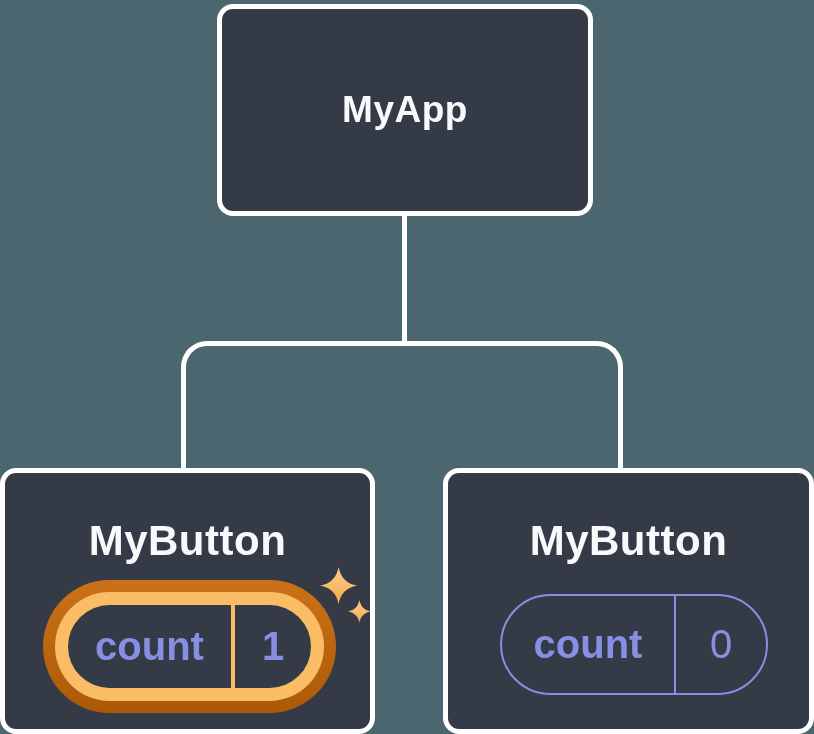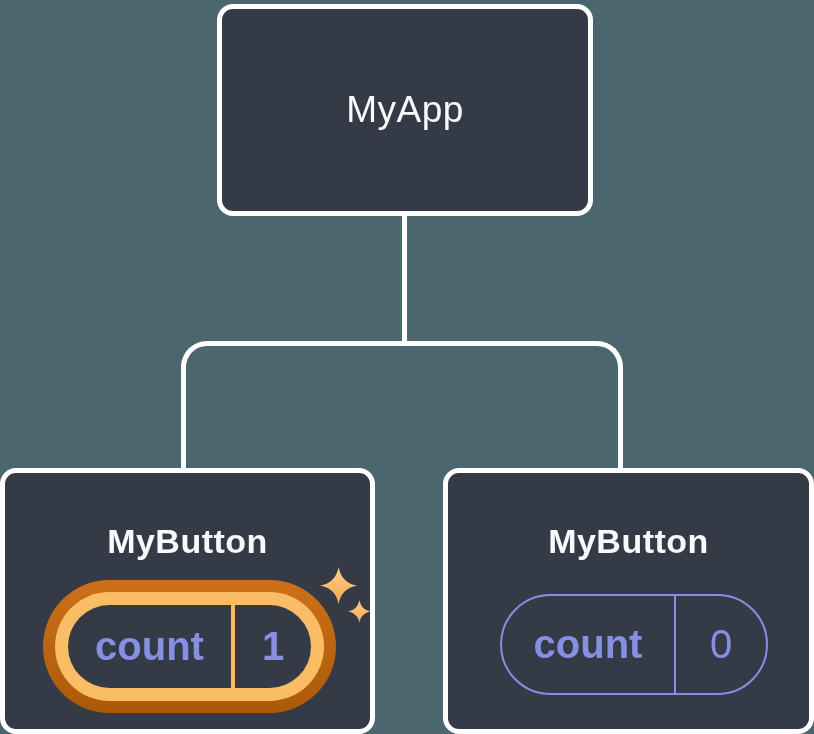"MyApp" .root-label { font-weight: 400 -> 700 }
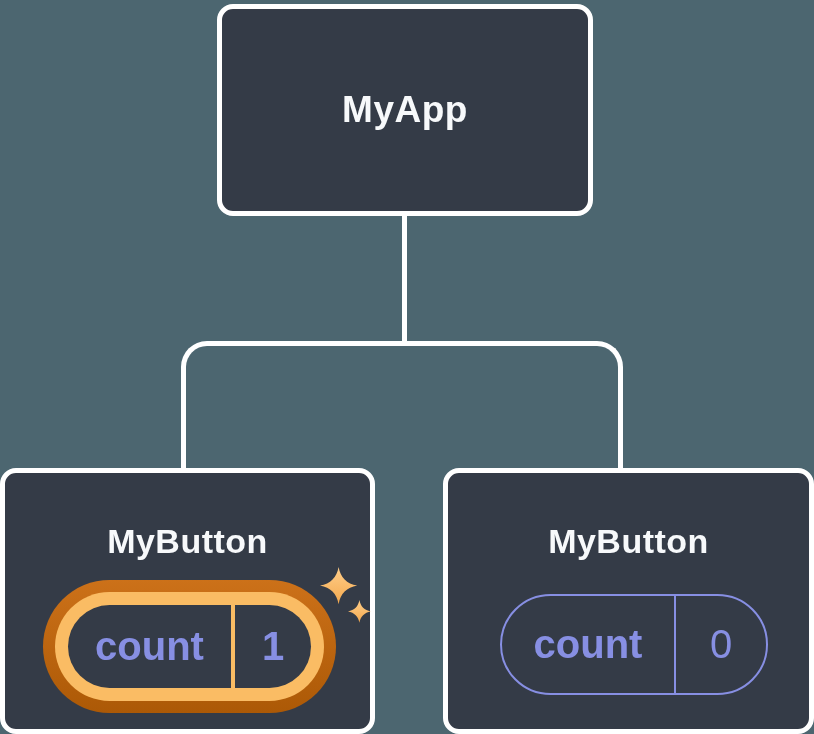"MyButton" .node-title { font-size: 34px -> 42px }
